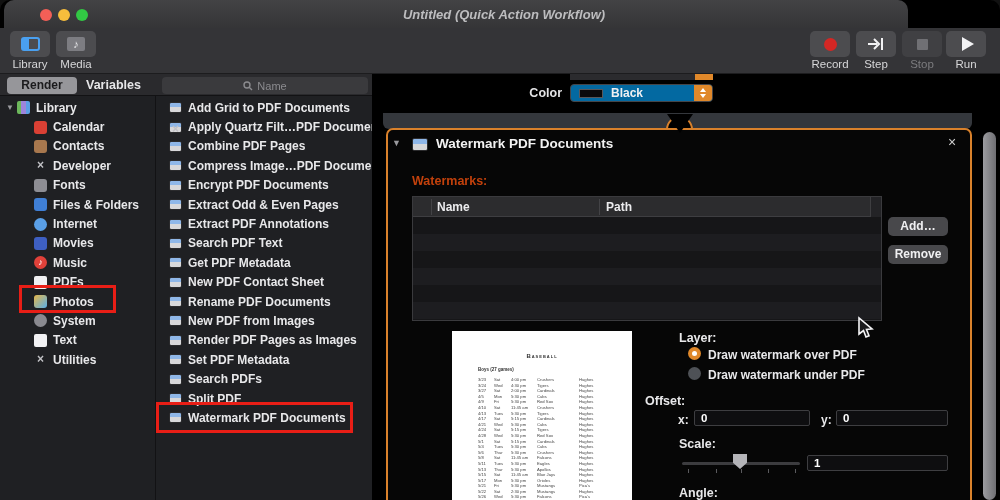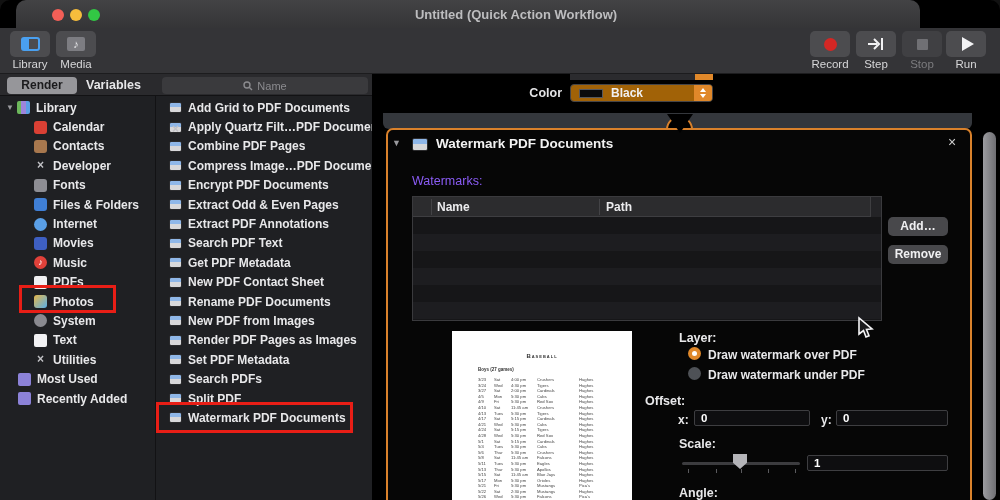"Untitled (Quick Action Workflow)" .titlebar { font-style: none -> italic; left: 16px -> 4px }
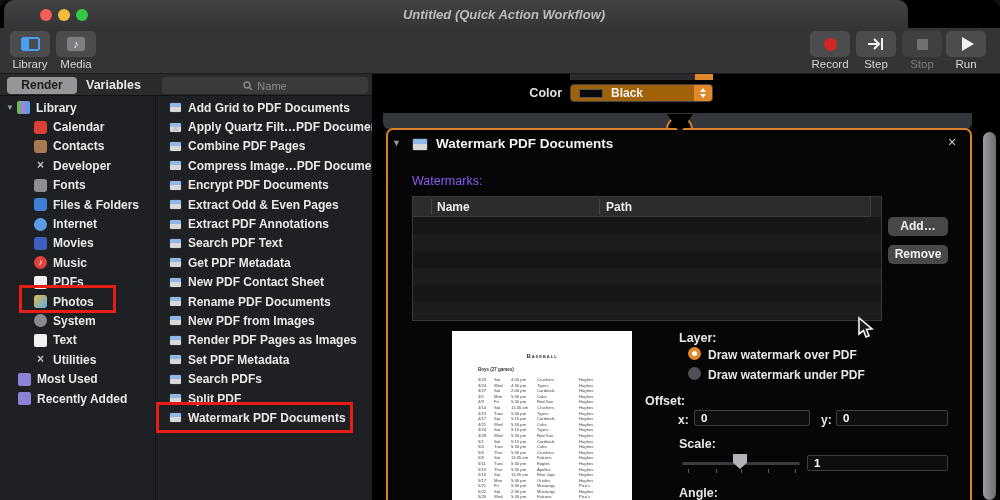"Black" .popup { background: #a16207 -> #0369a1 }
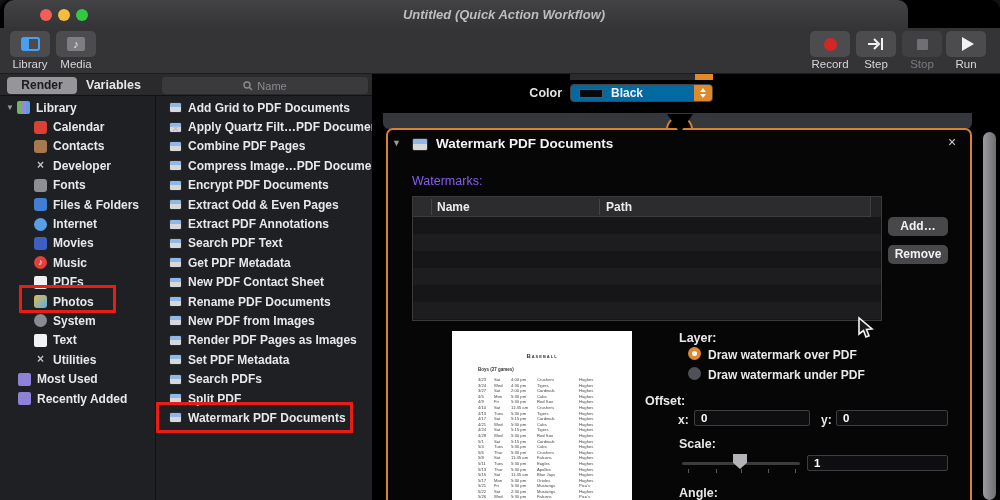"Watermarks:" .wm-label { color: #8b5cf6 -> #c2410c; font-weight: 400 -> 700 }
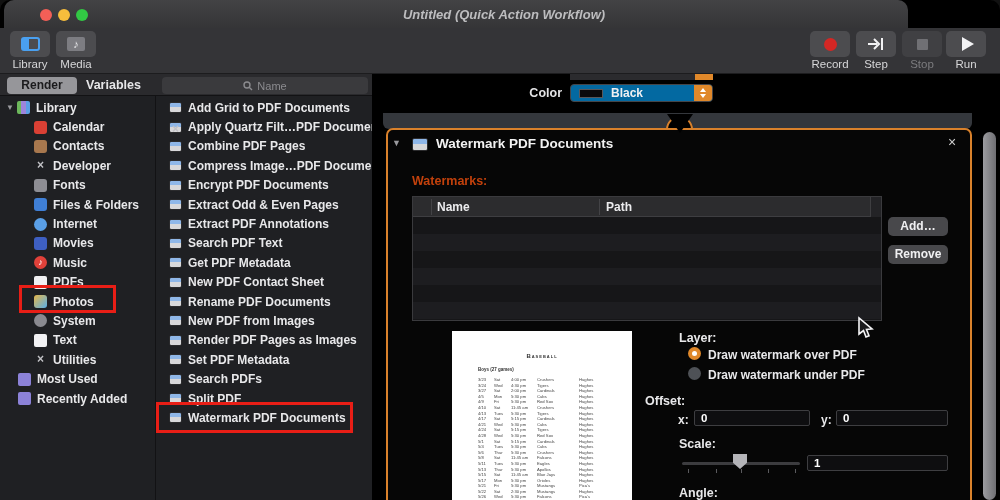"Most Used" div { html: <div> <div> <span></span> <span>Most Used</span> </div> <div> <span></span> <span>Recently Added</span> </div> </div> -> none }
